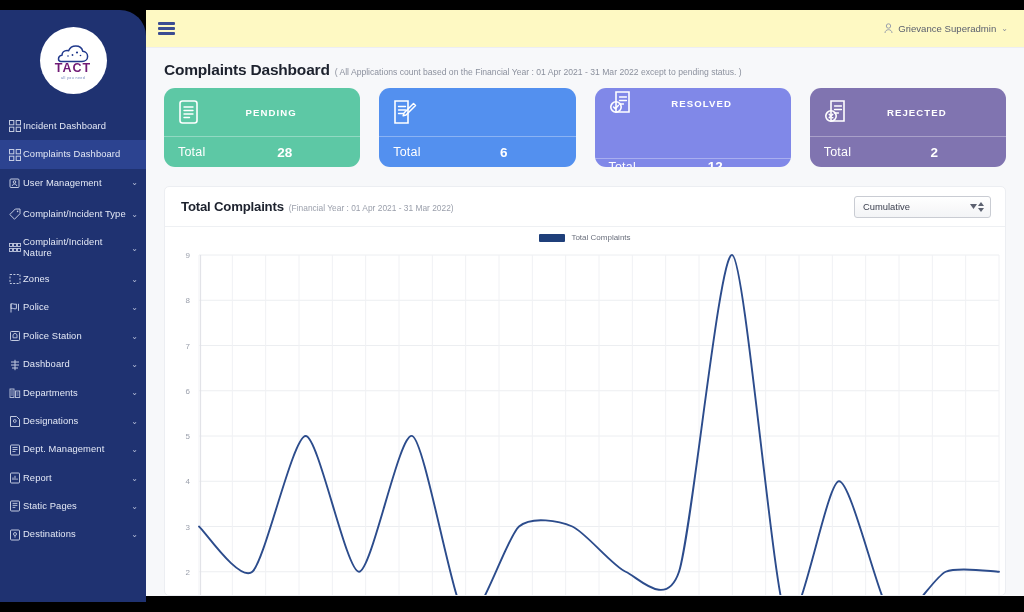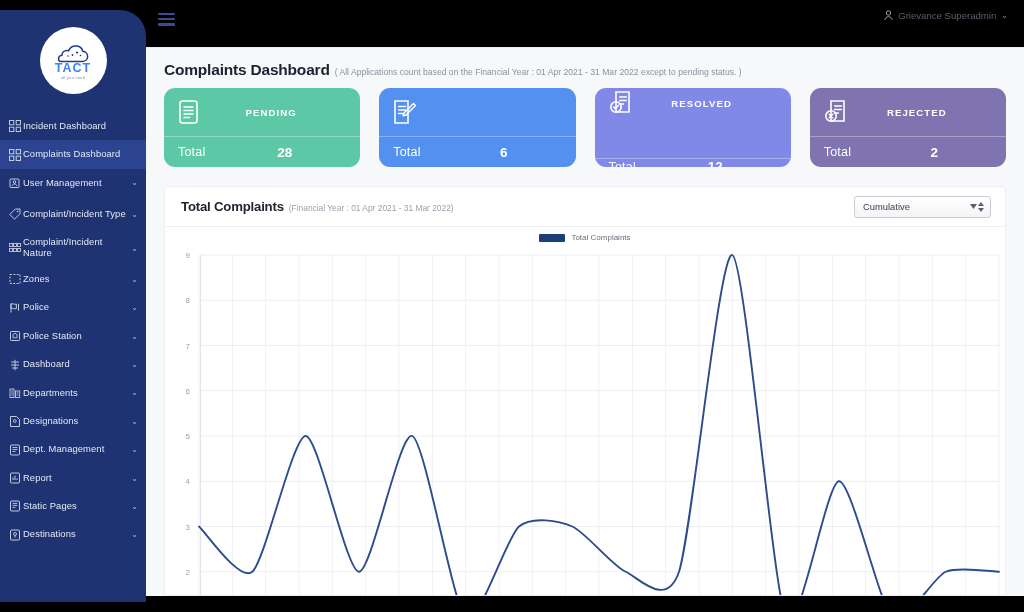"Grievance Superadmin" #topbar { align-items: flex-start -> center; background: #000000 -> #fef9c3 }
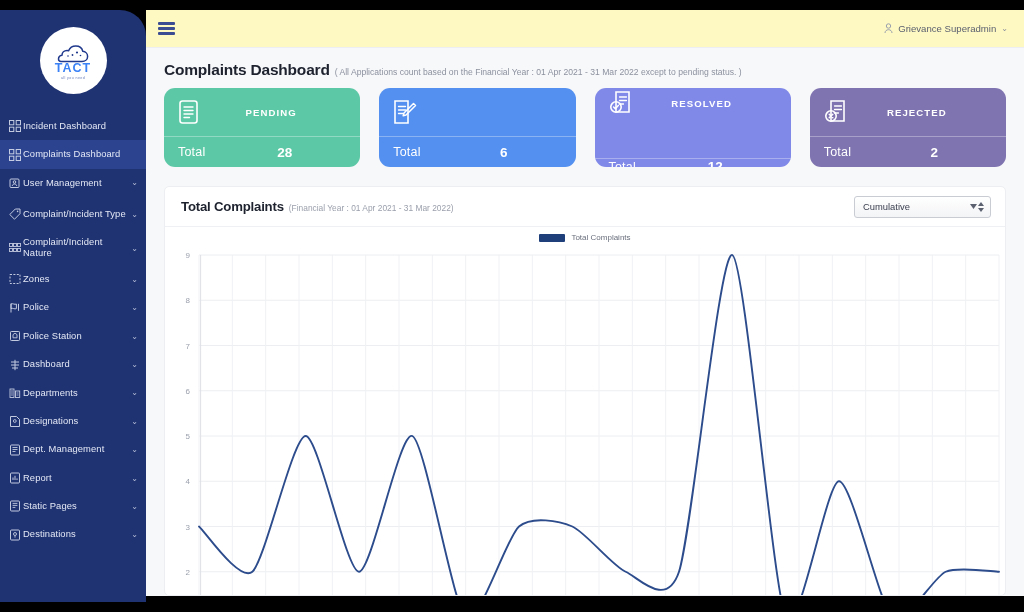"TACT" .logo-text { color: #3b82f6 -> #701a75 }
